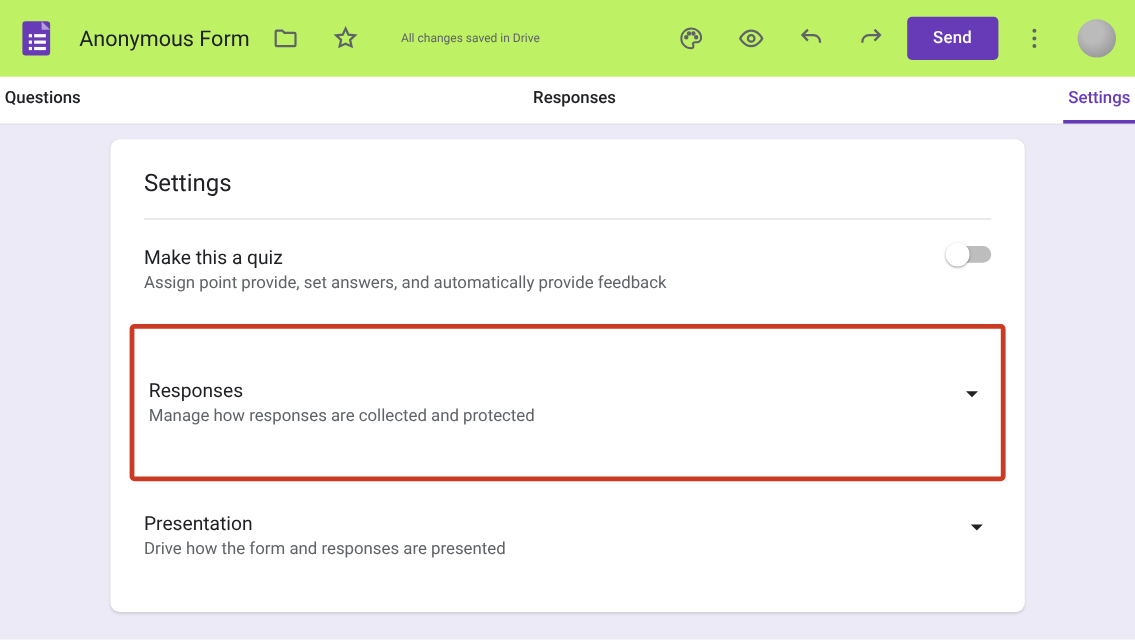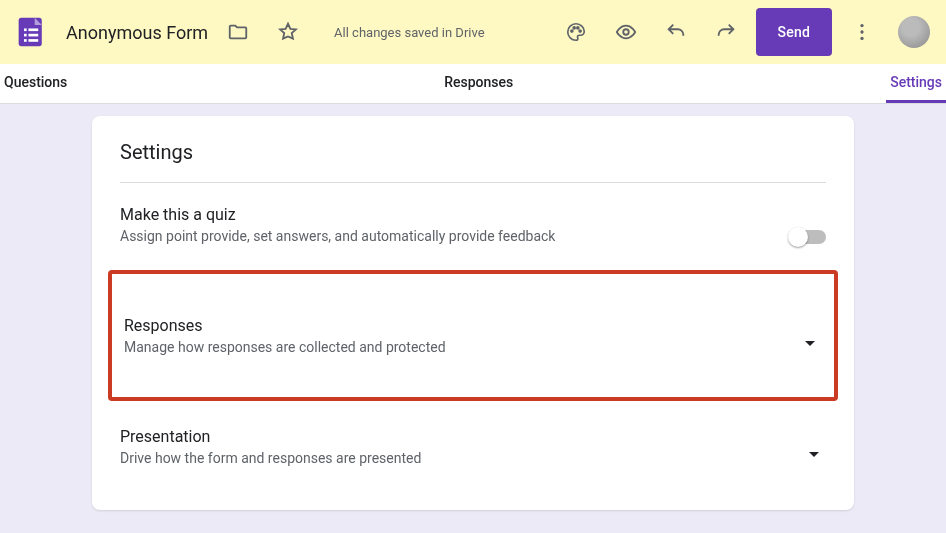"Anonymous Form" .header { background: #fef9c3 -> #bef264 }
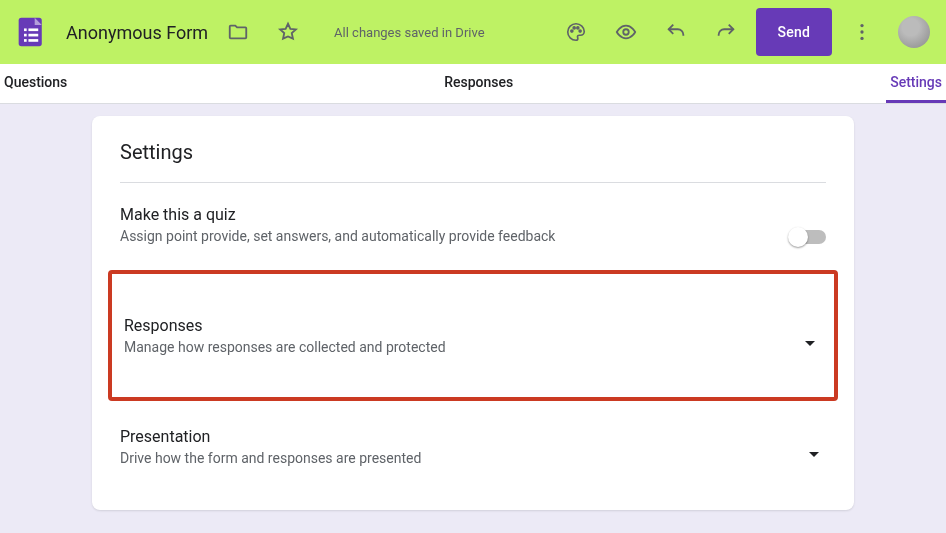"All changes saved in Drive" .save-status { font-size: 13px -> 10px }
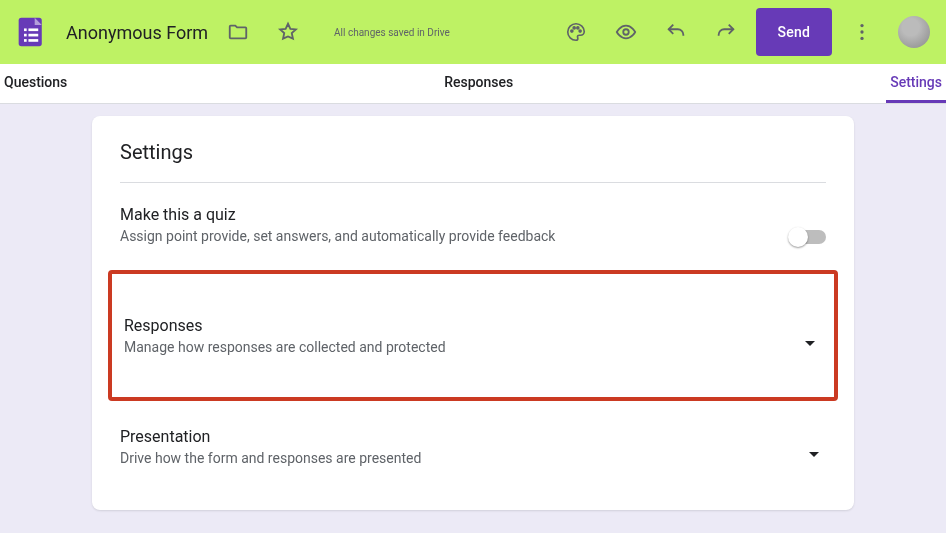"Send" .send-btn { height: 48px -> 36px }
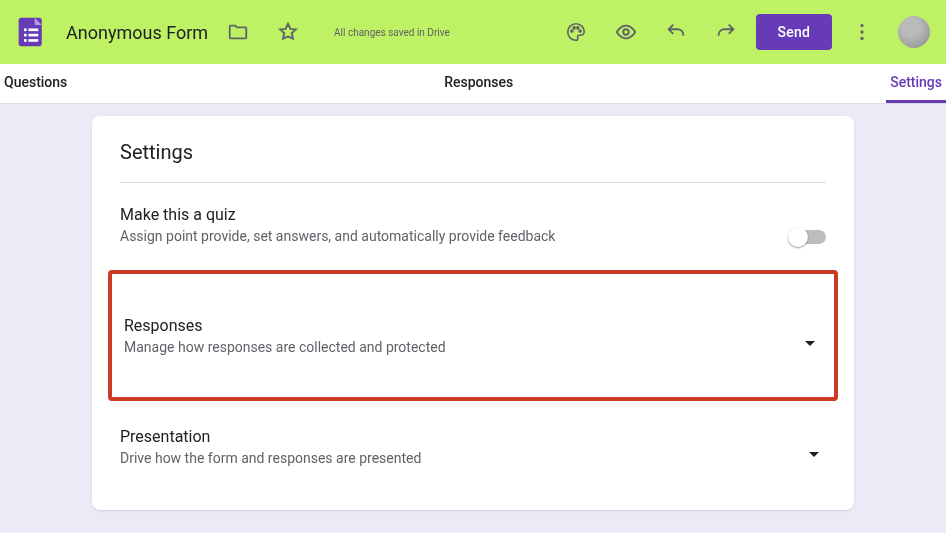"Make this a quiz" .section.with-toggle, .section.with-chevron { align-items: flex-end -> flex-start }
